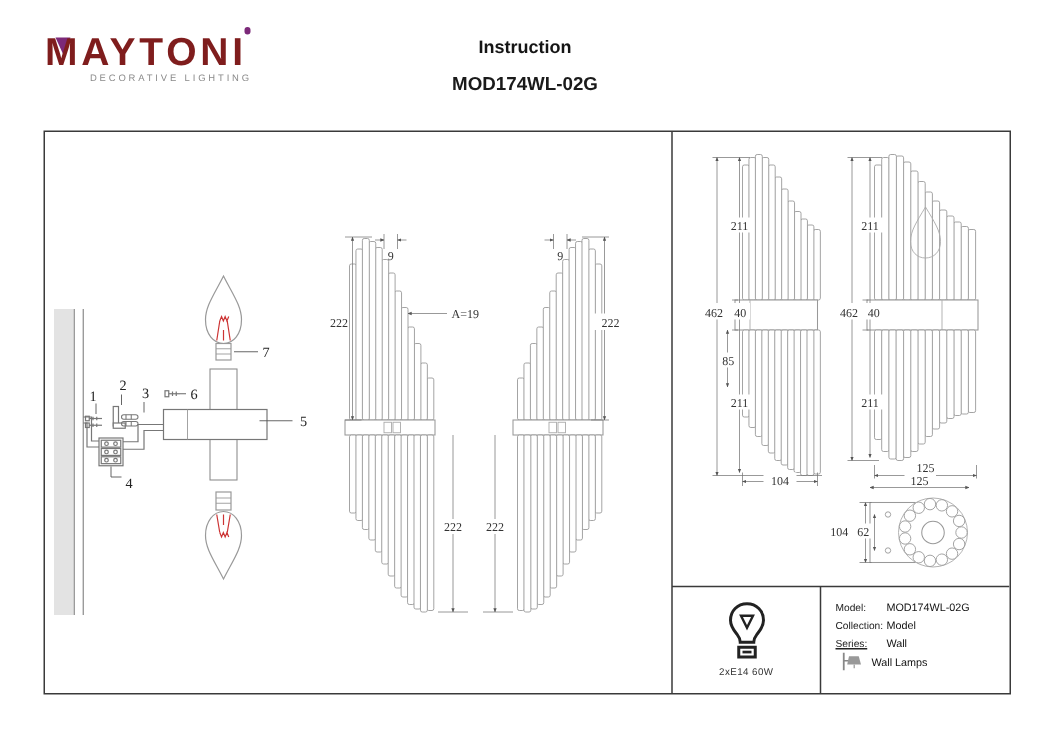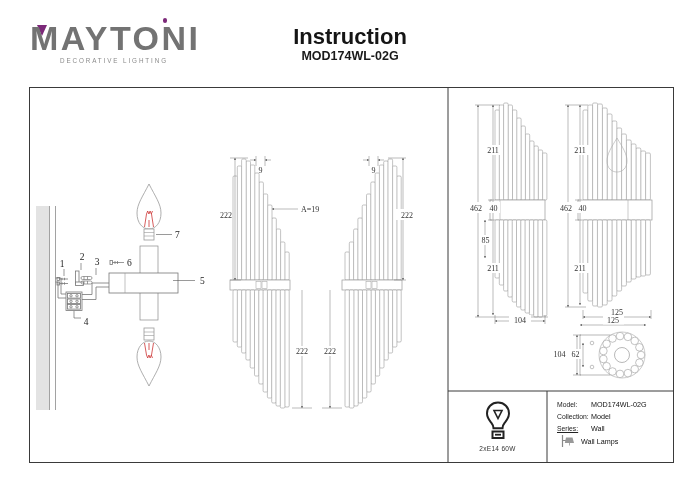"MAYTONI" .logo-text { color: #737373 -> #7f1d1d; font-size: 34px -> 26px }
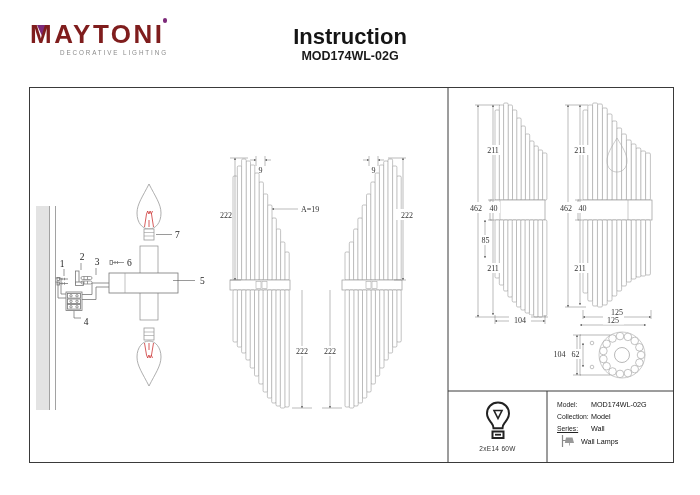"Instruction" .doc-title { font-size: 22px -> 12px }
